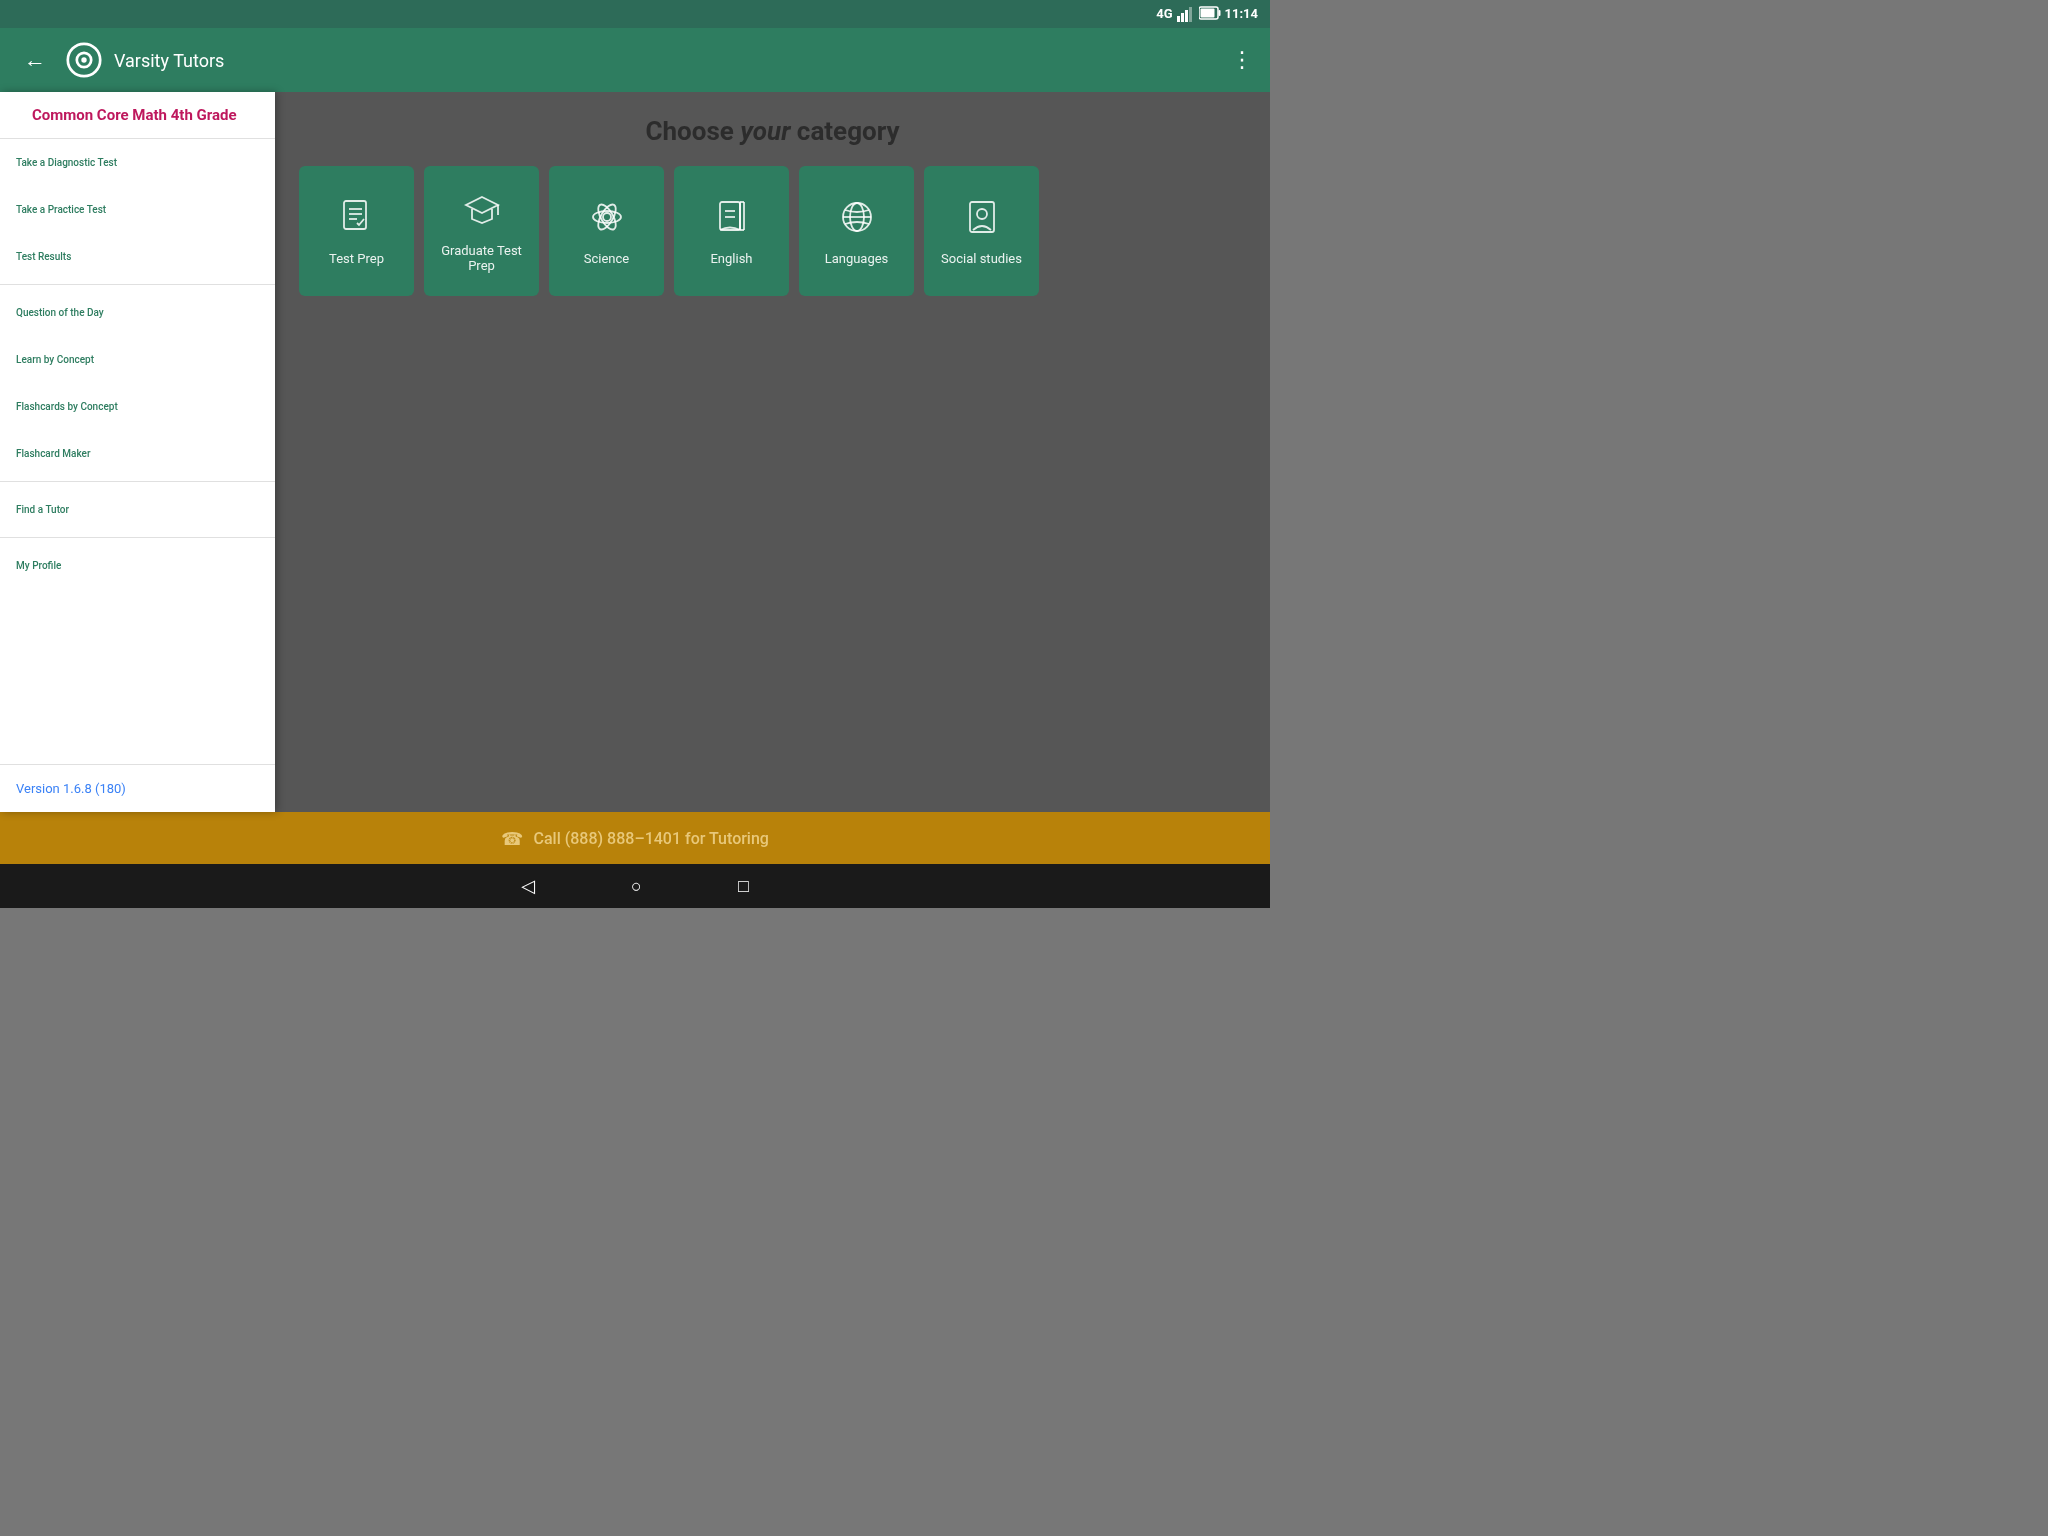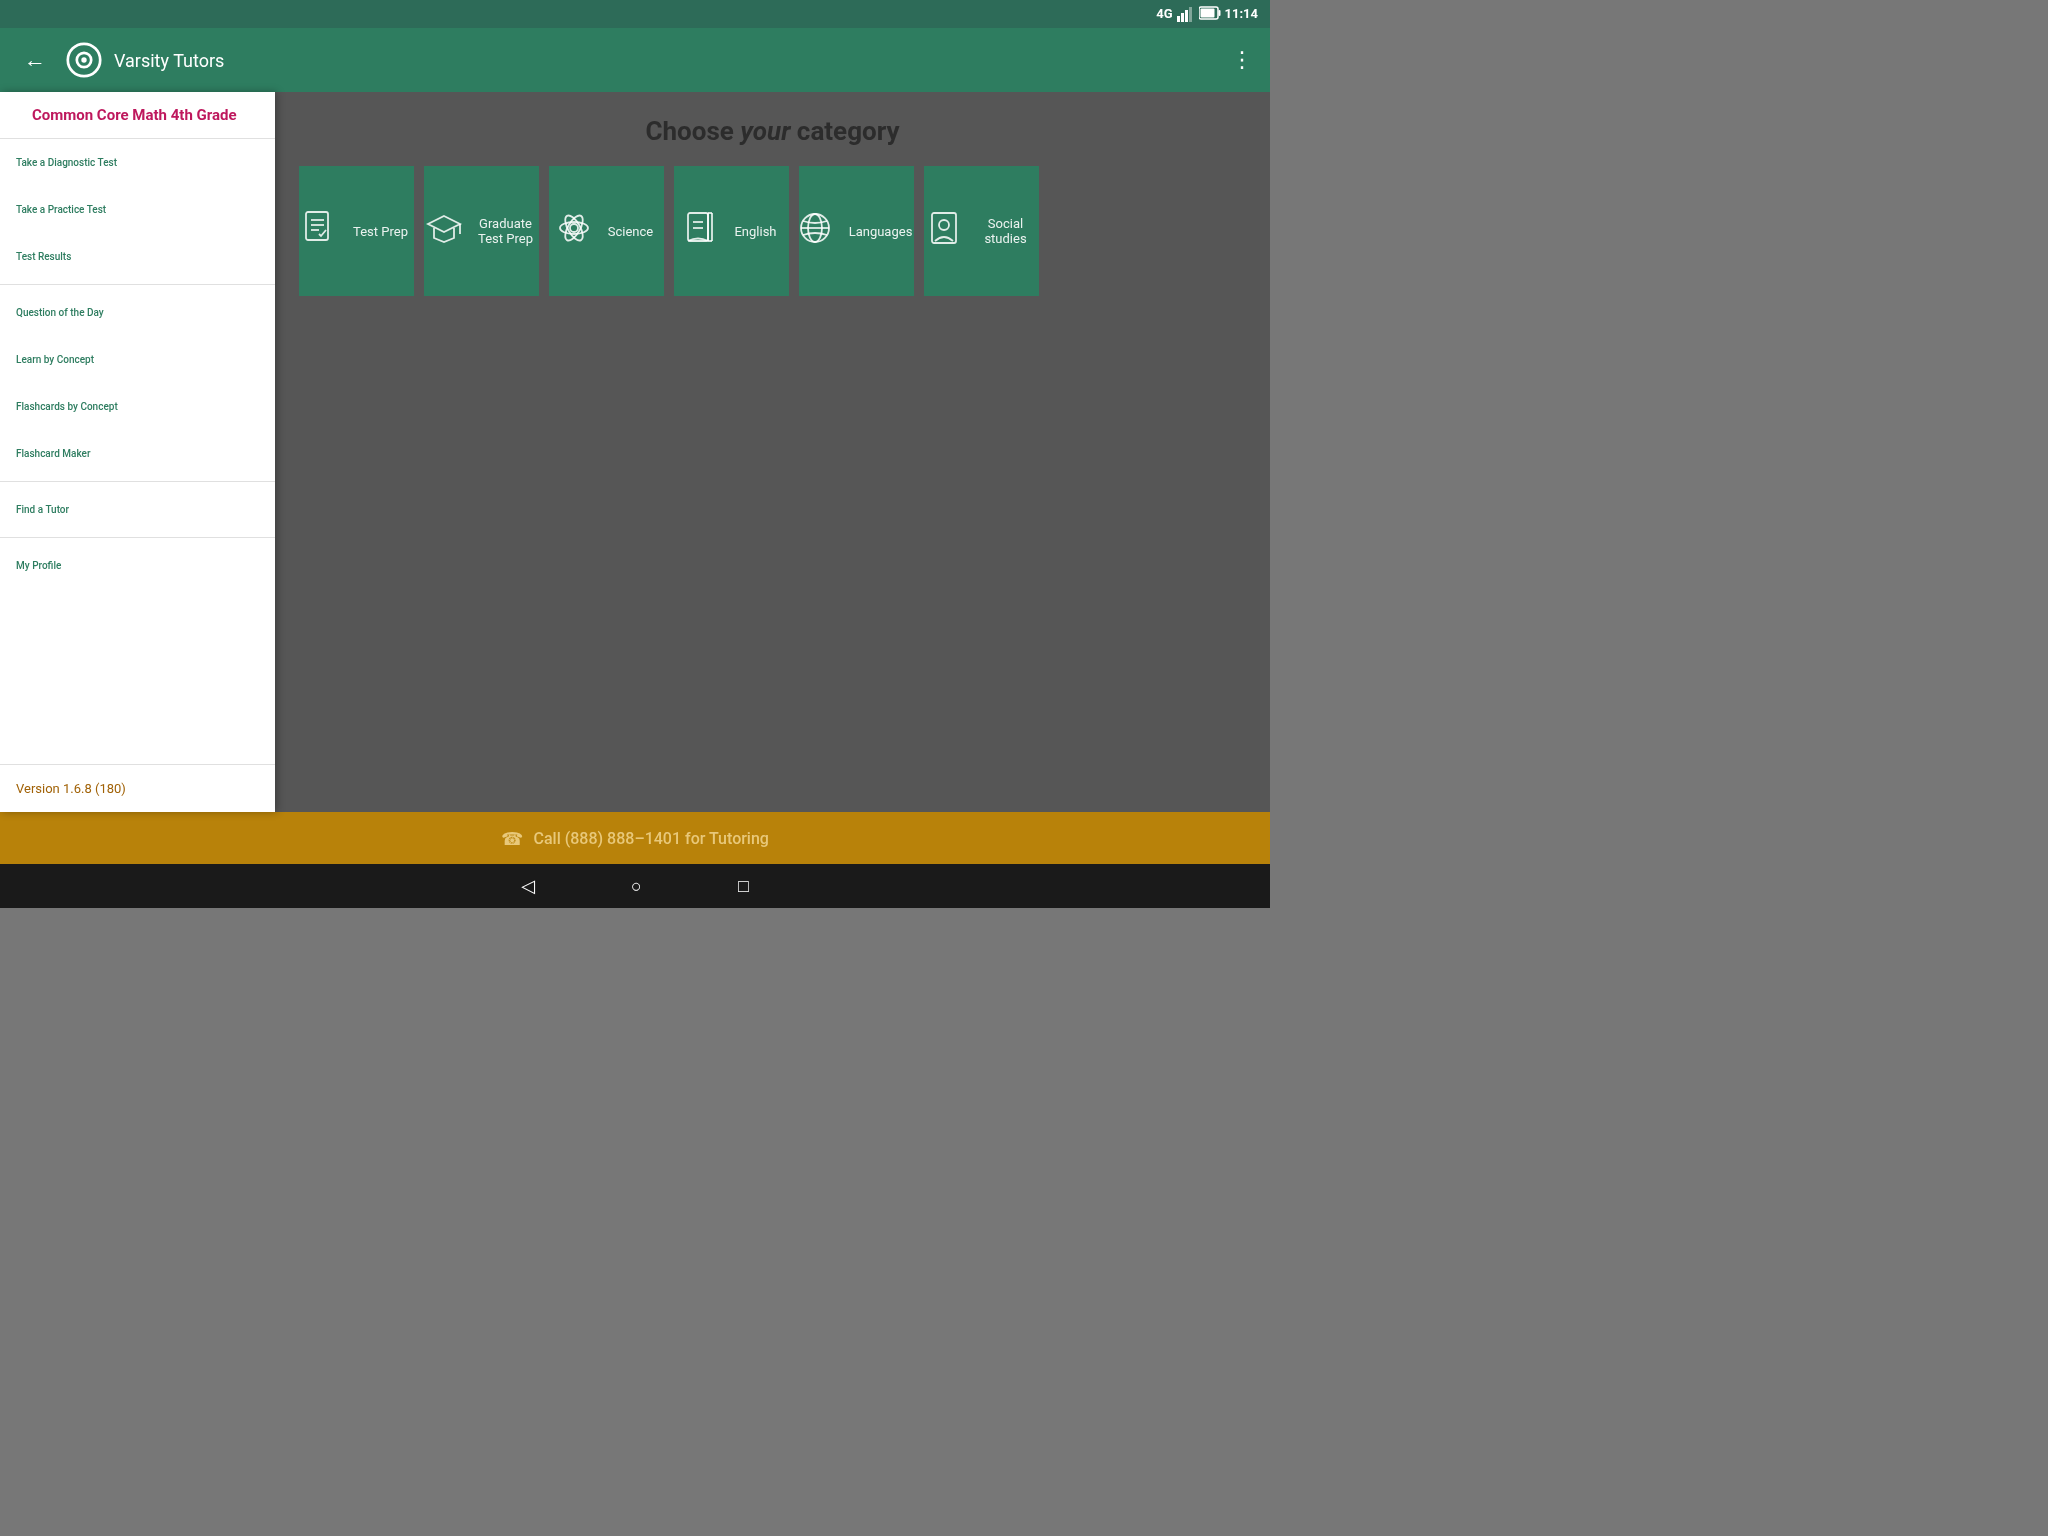"Test Prep" .category-card { border-radius: 0 -> 6px; flex-direction: row -> column }
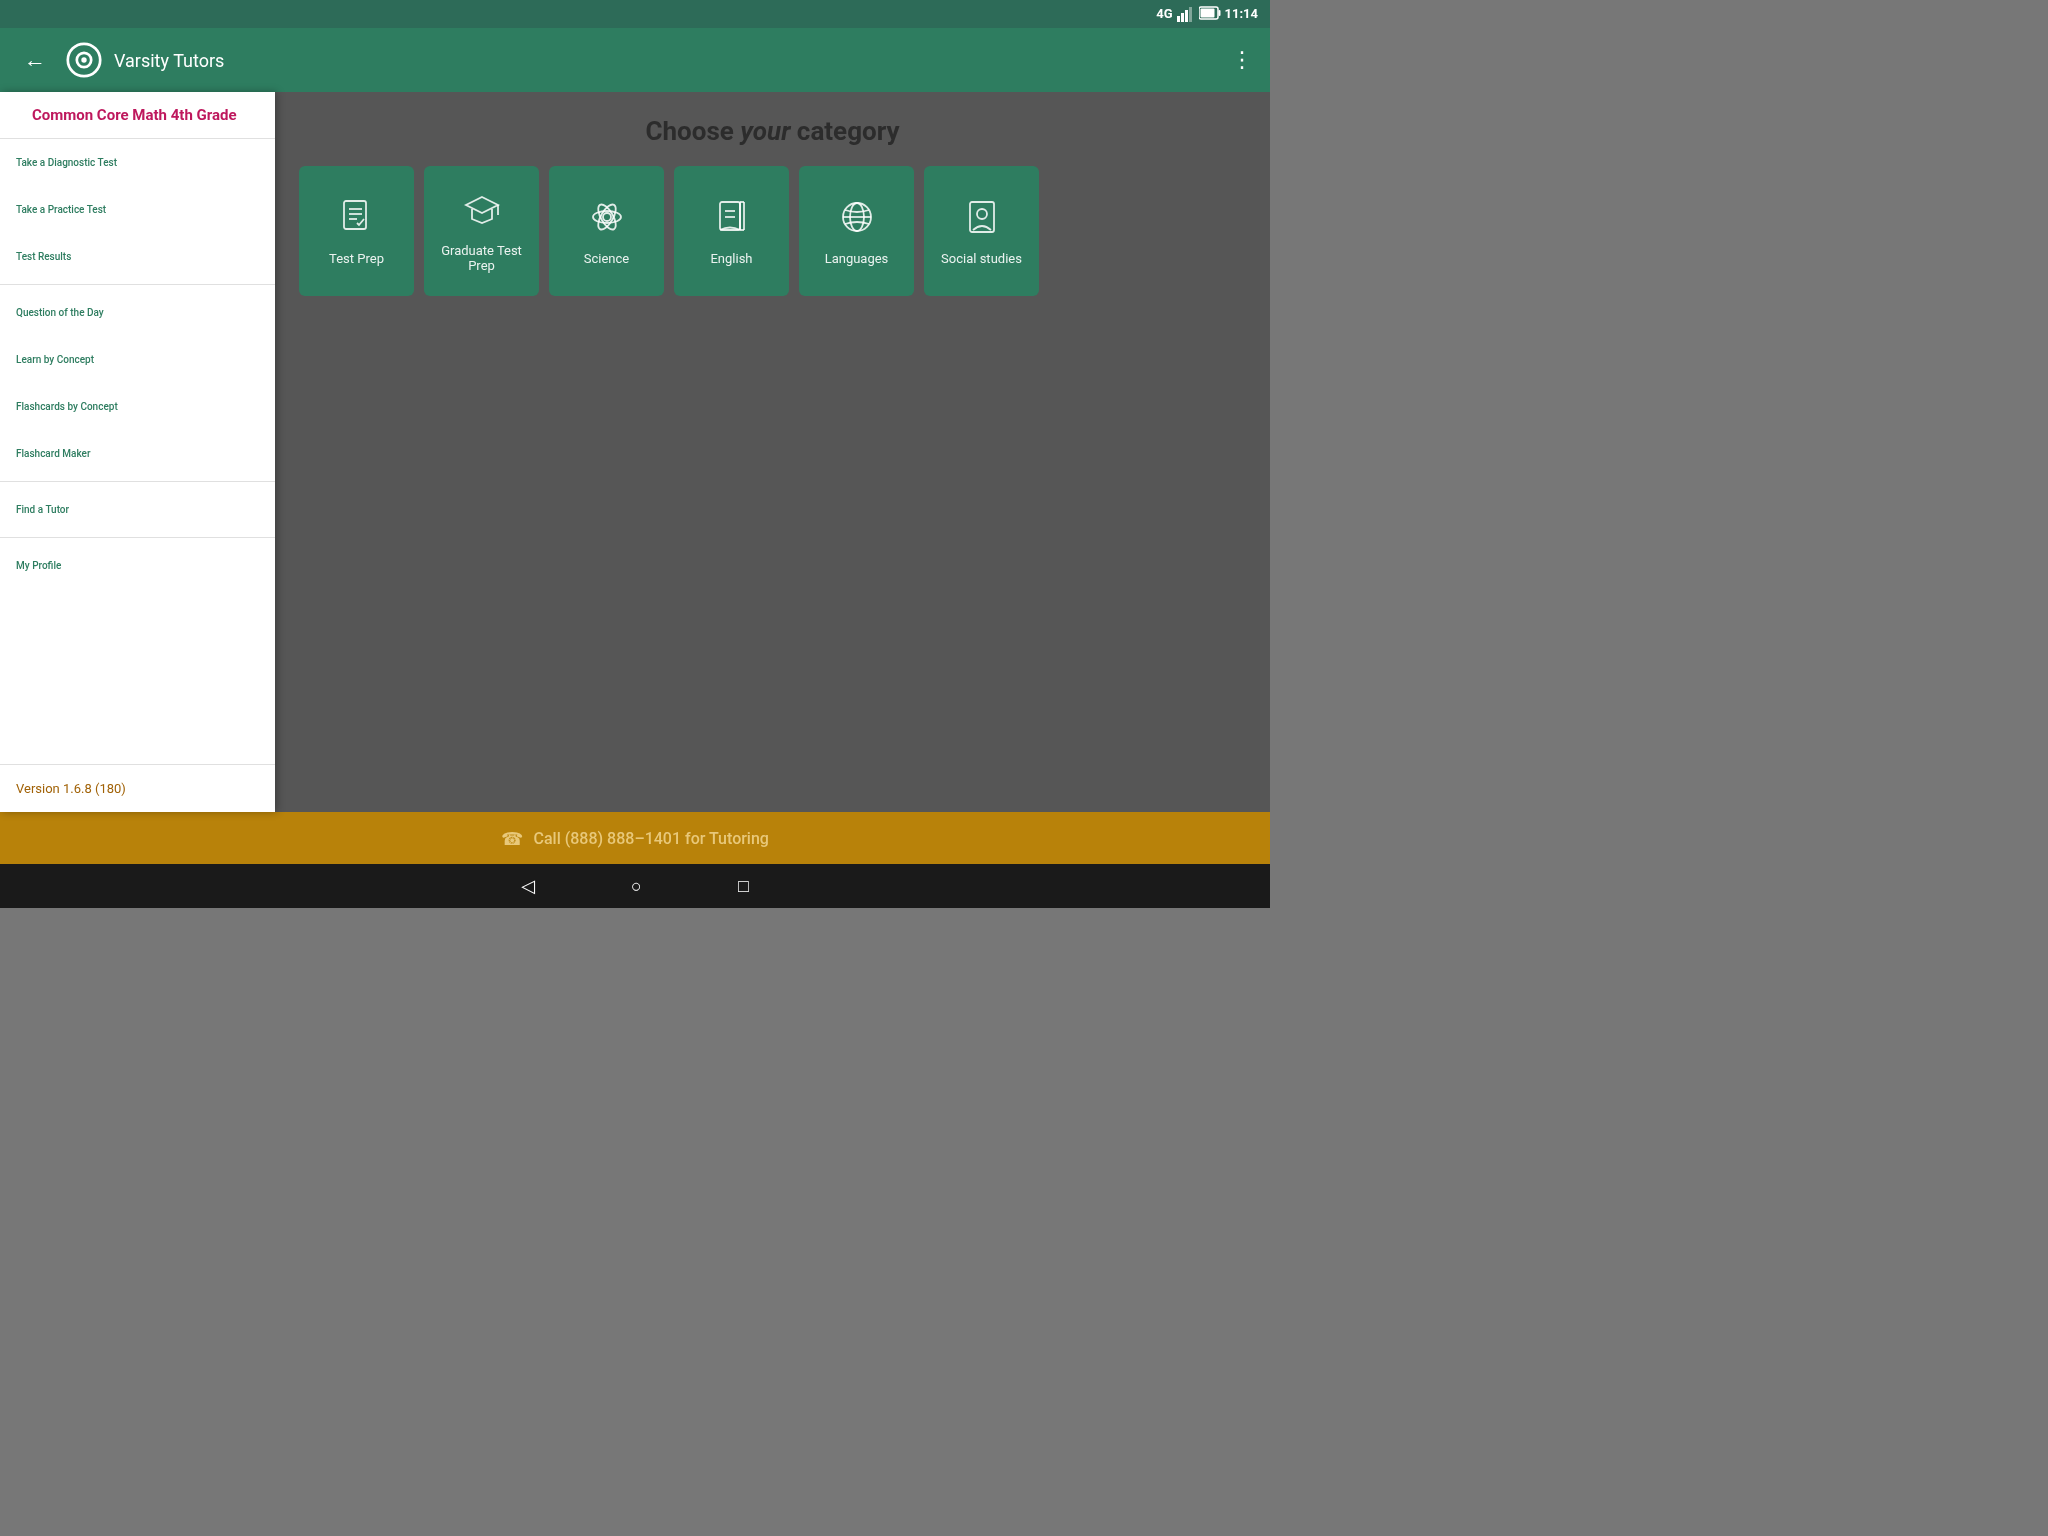"Version 1.6.8 (180)" .sidebar-bottom { color: #a16207 -> #3b82f6 }
